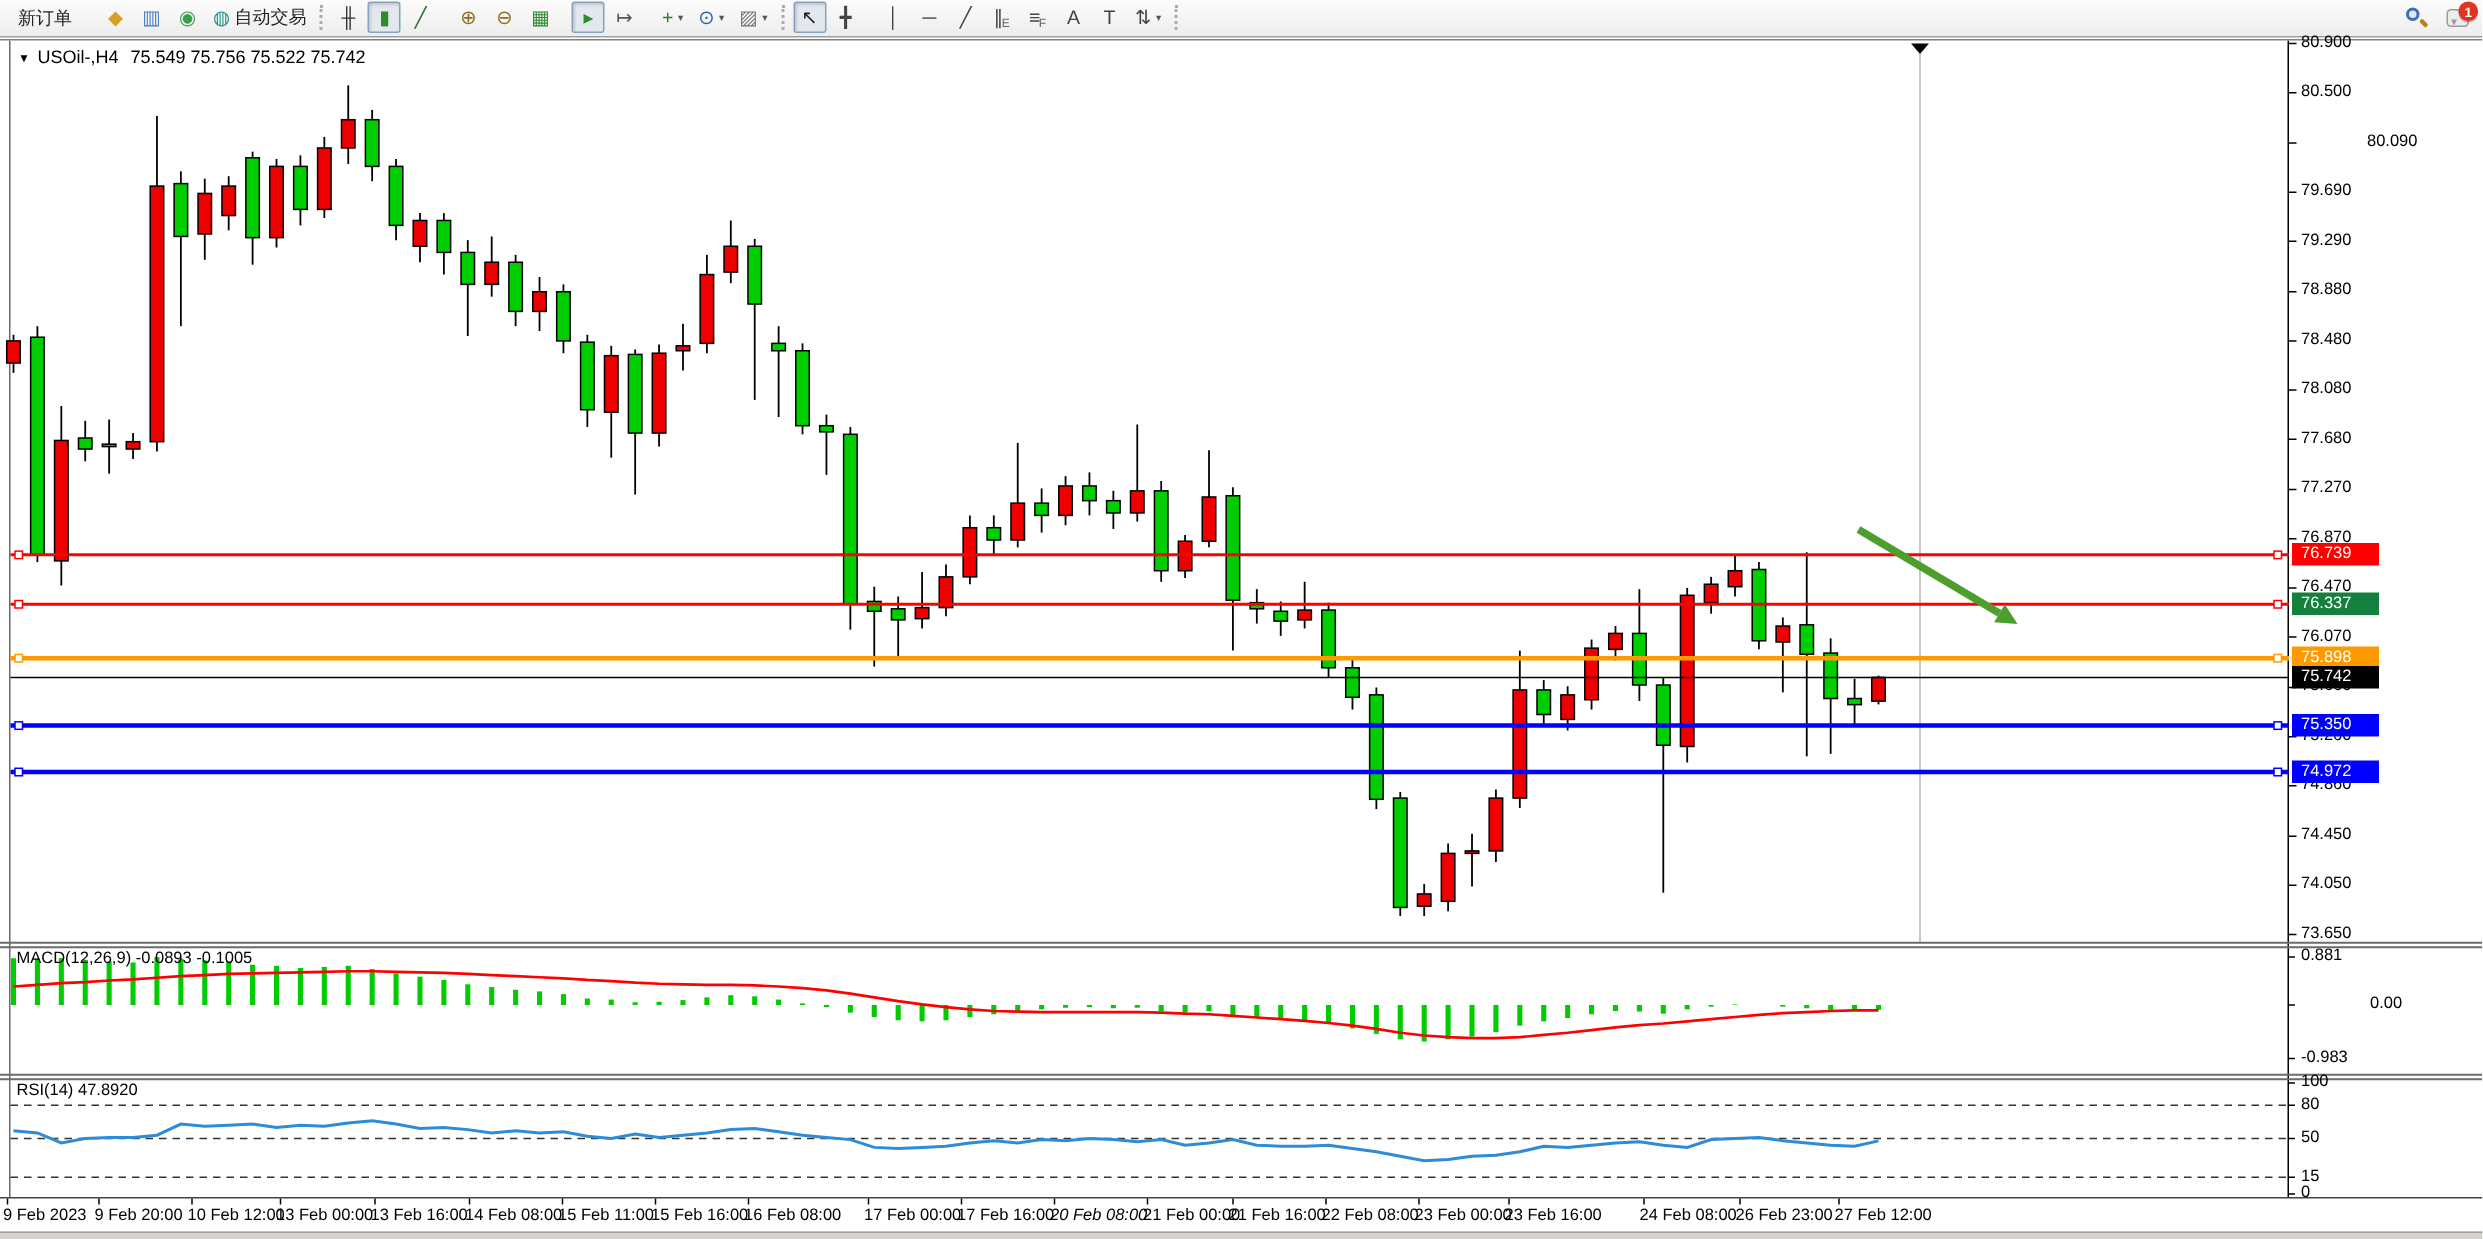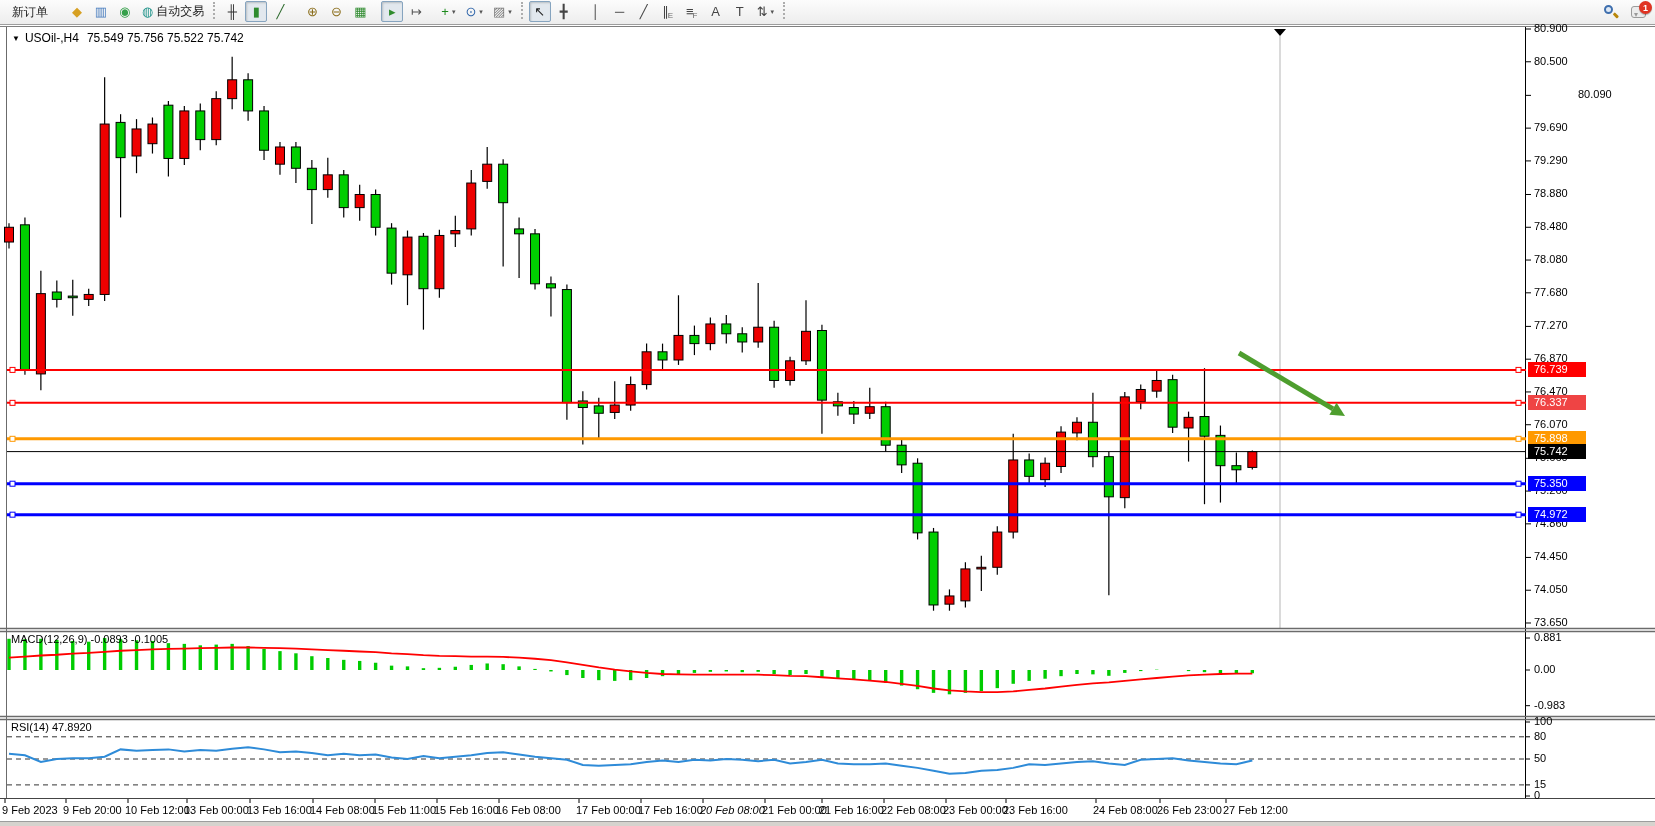"76.337" div.px-box { background: #ef4444 -> #15803d }
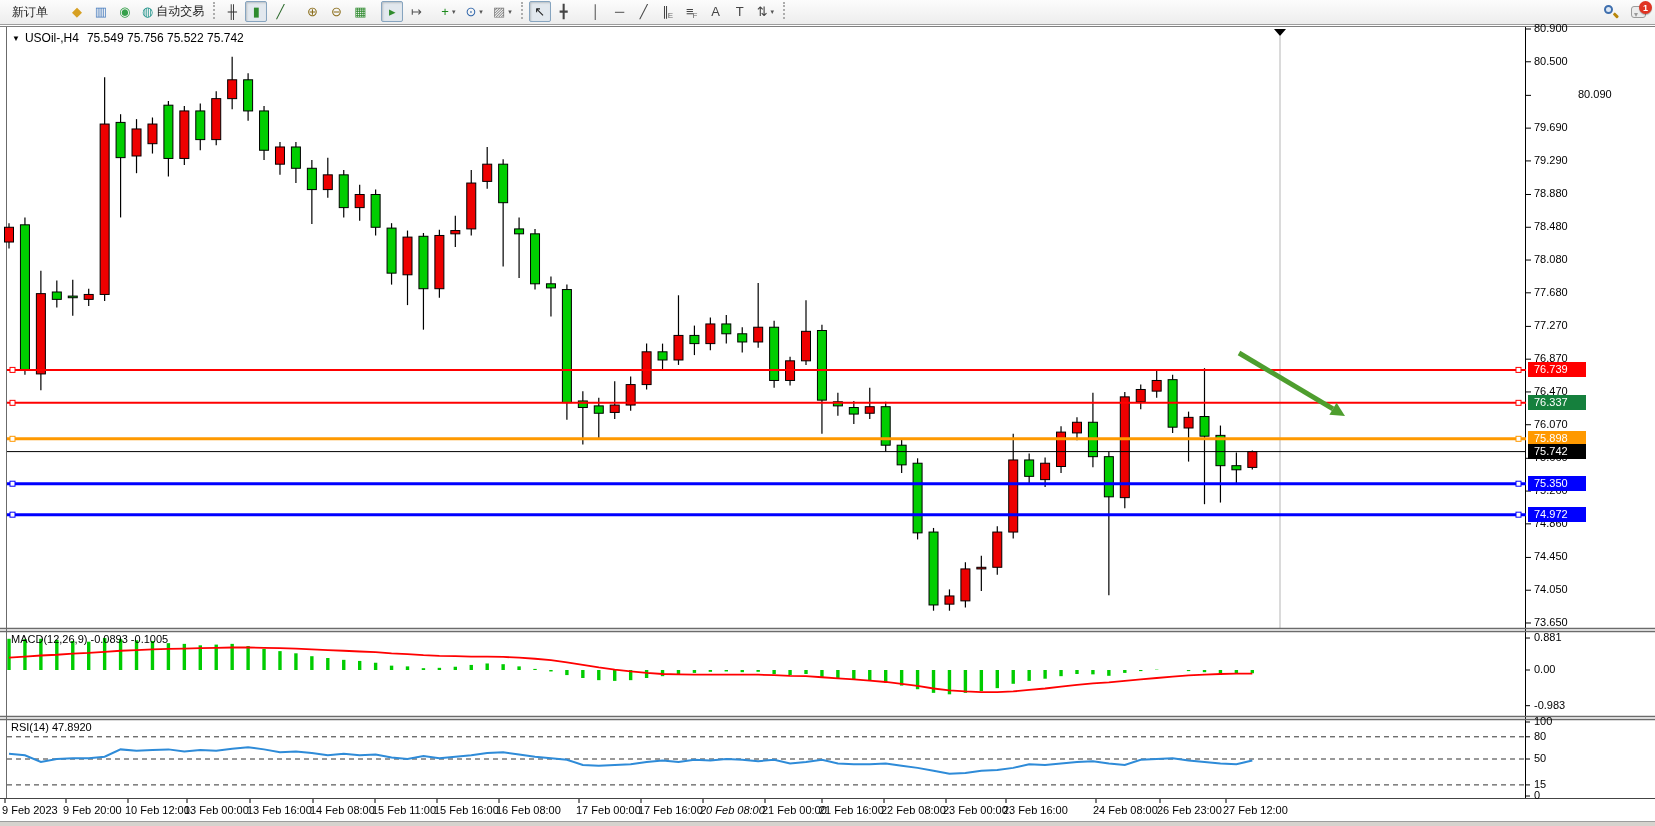"0.00" div.ax-label { margin-left: none -> 46px }
